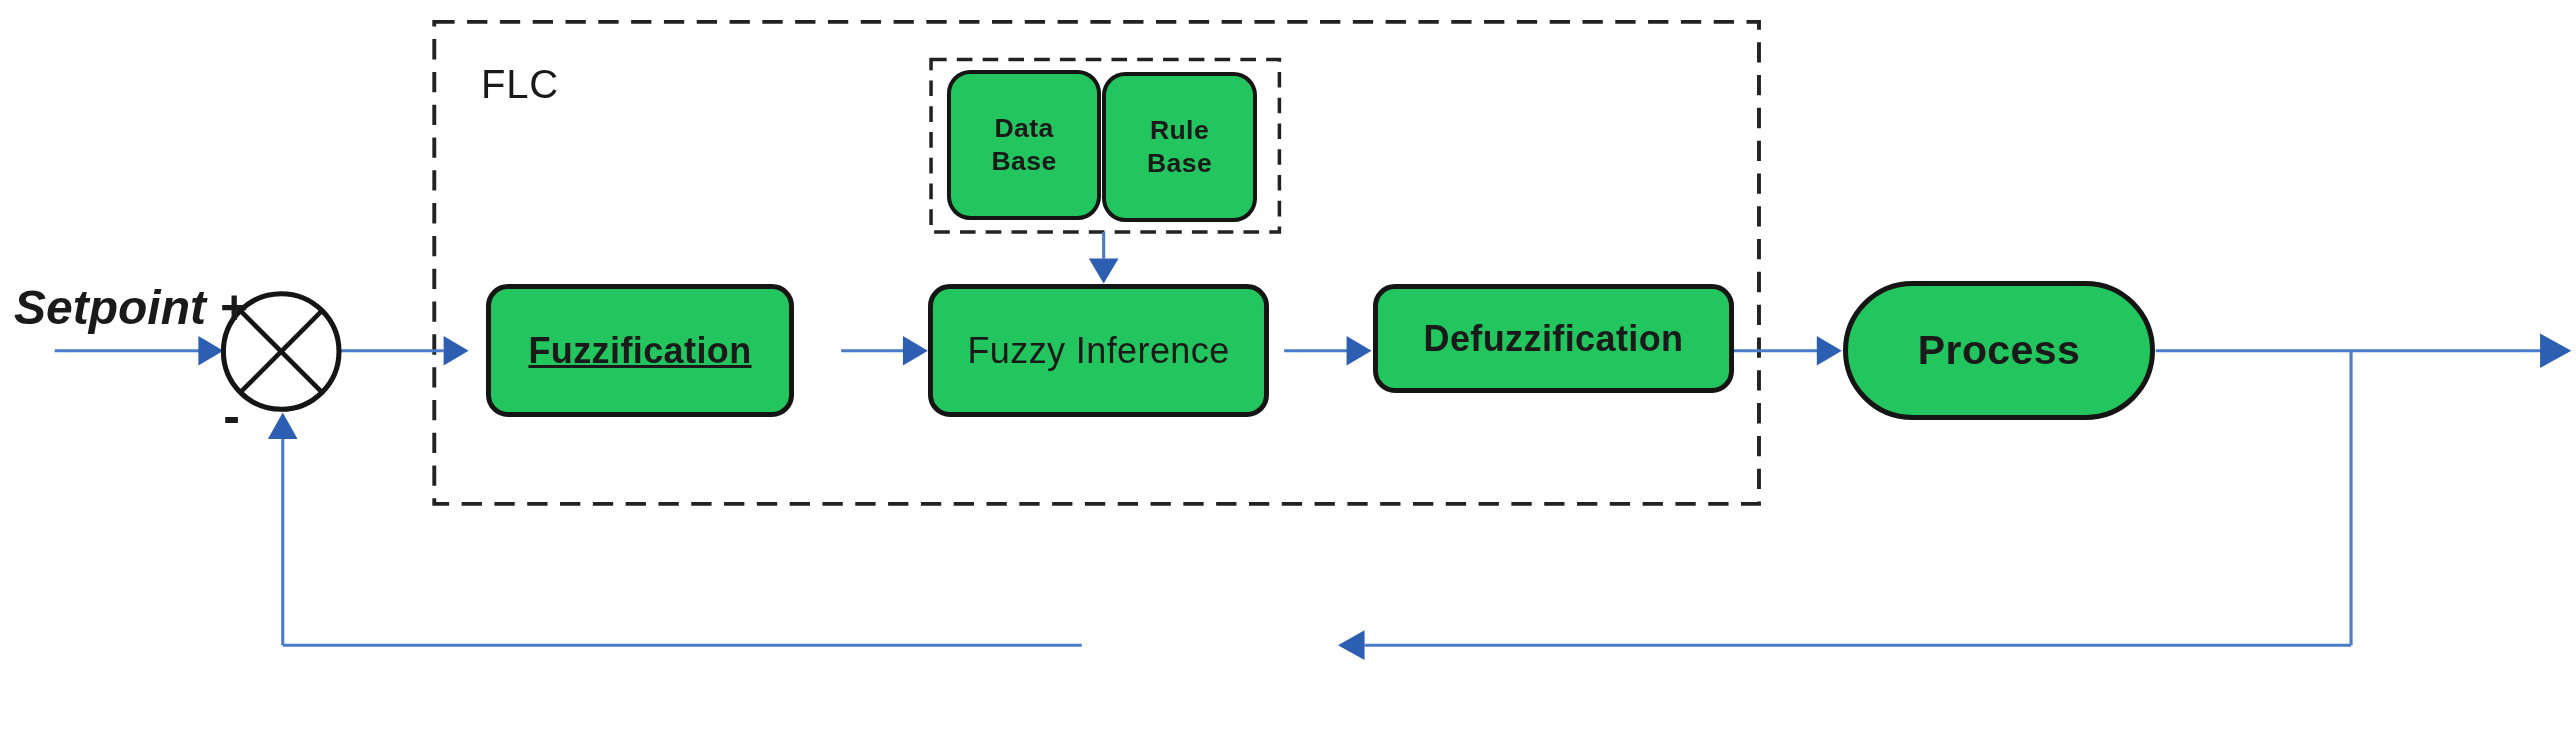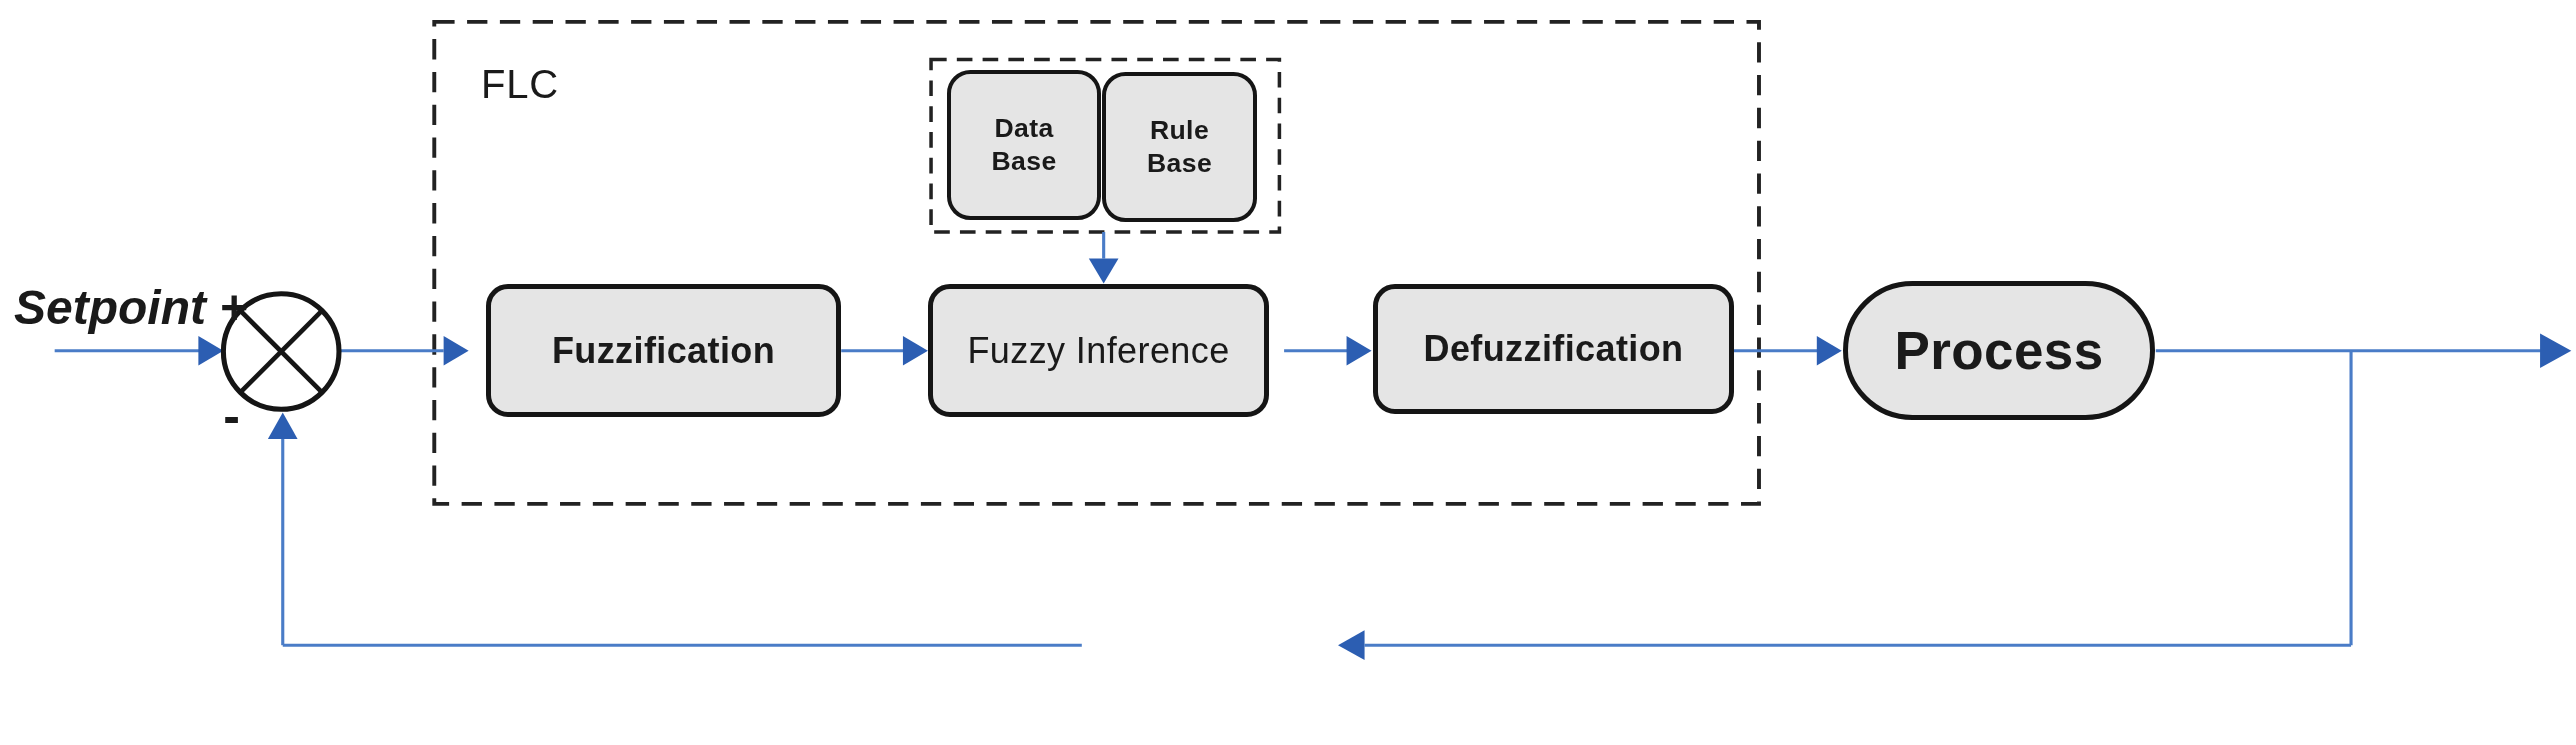"Data Base" .box { background: #e5e5e5 -> #22c55e }
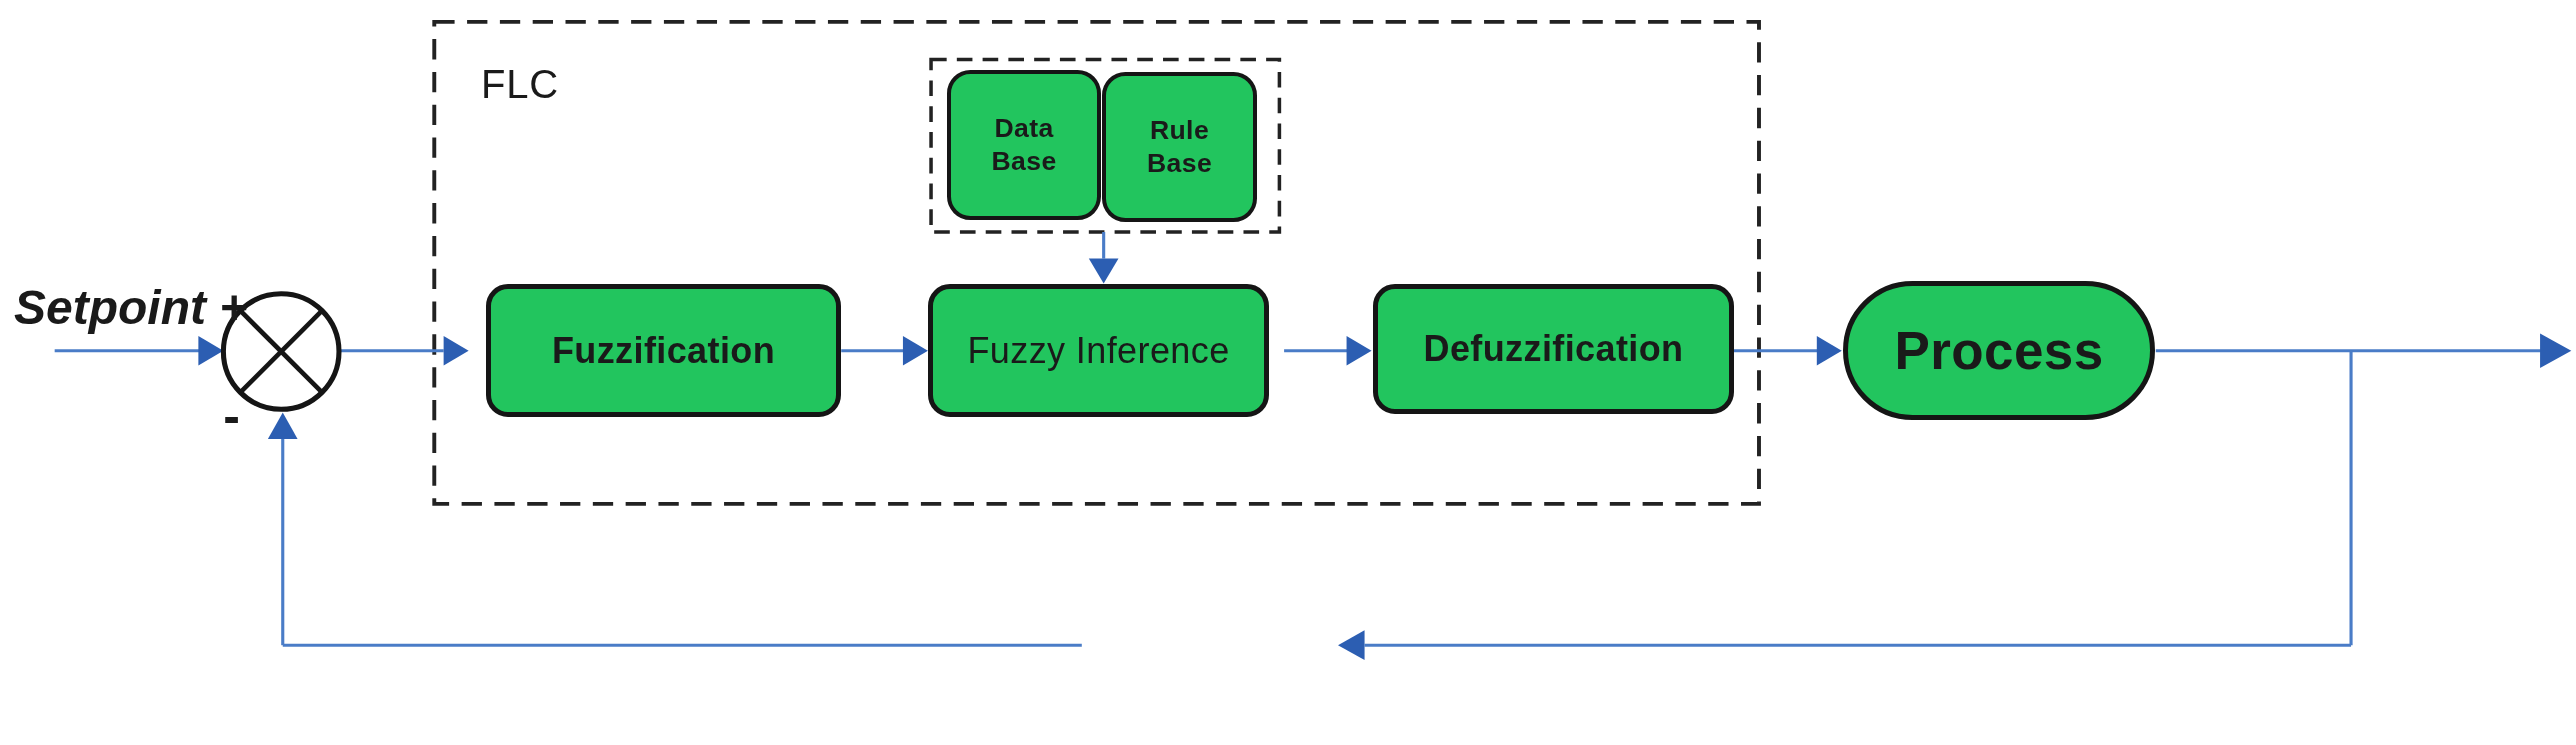"Fuzzification" .box.fuzzification { text-decoration: none -> underline; width: 355px -> 308px }
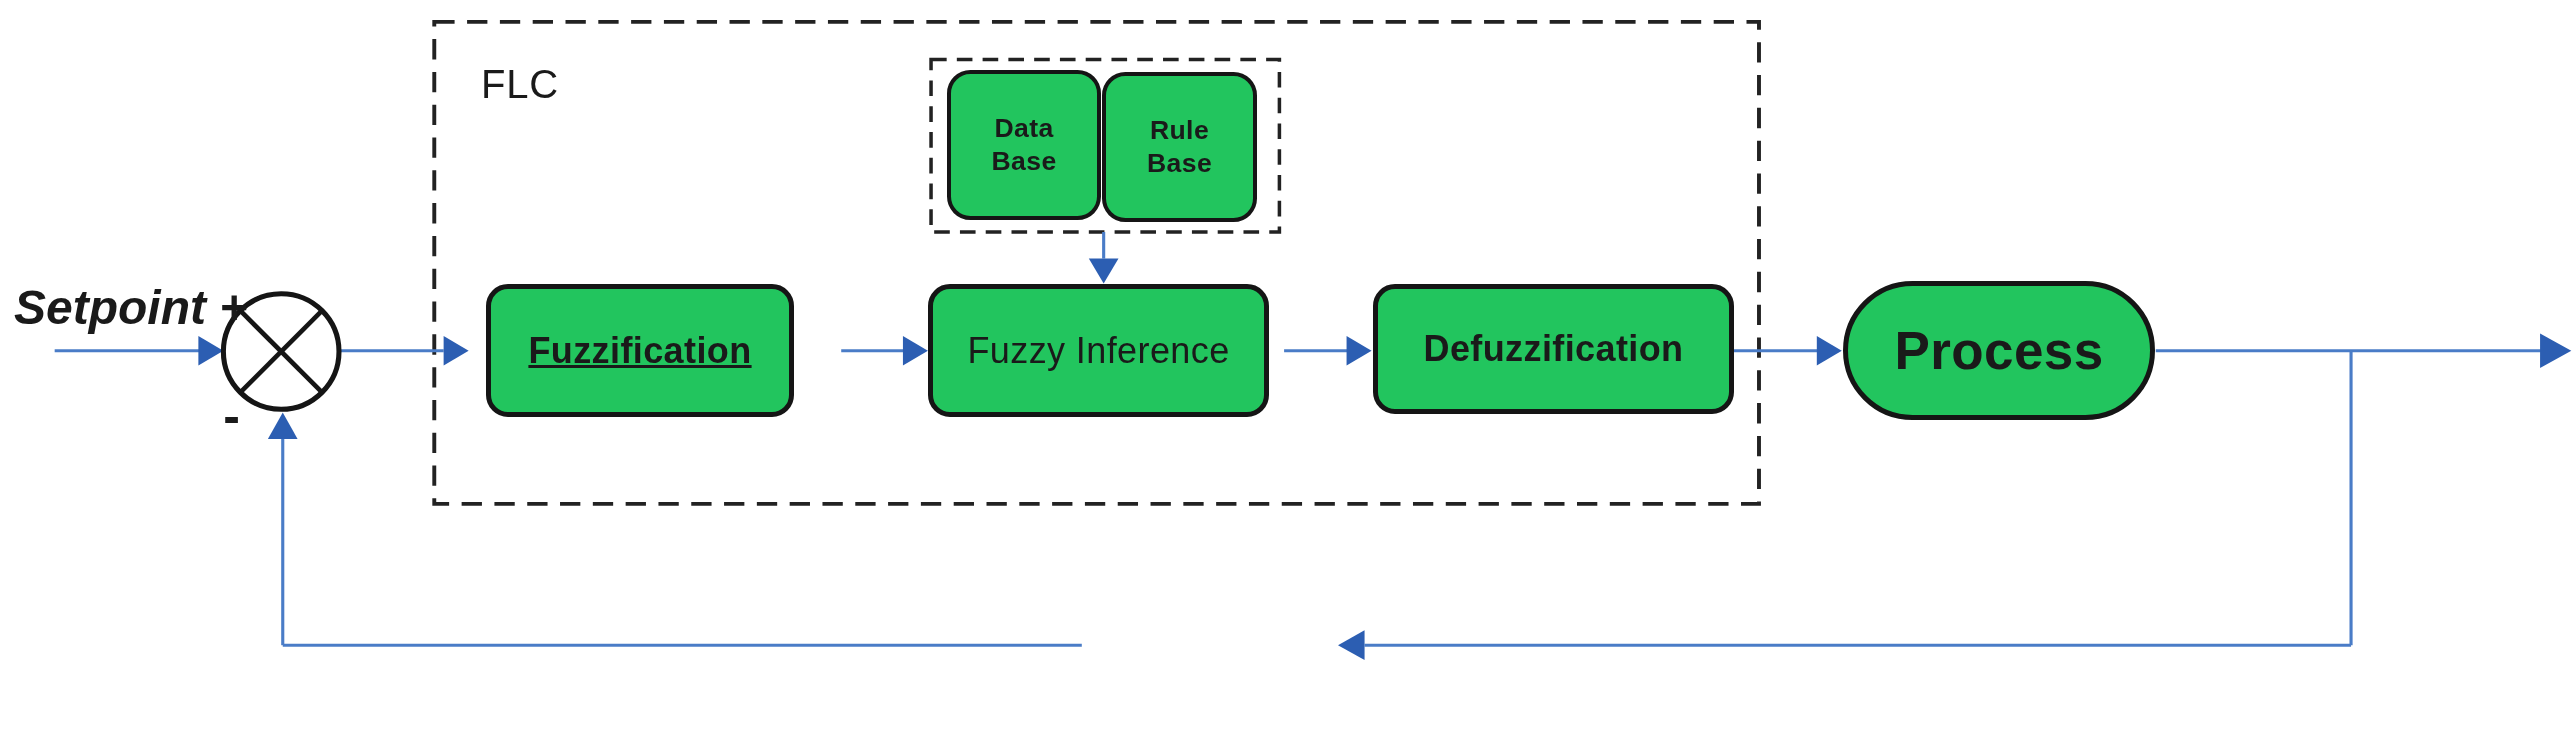"Defuzzification" .box.defuzzification { height: 130px -> 109px }
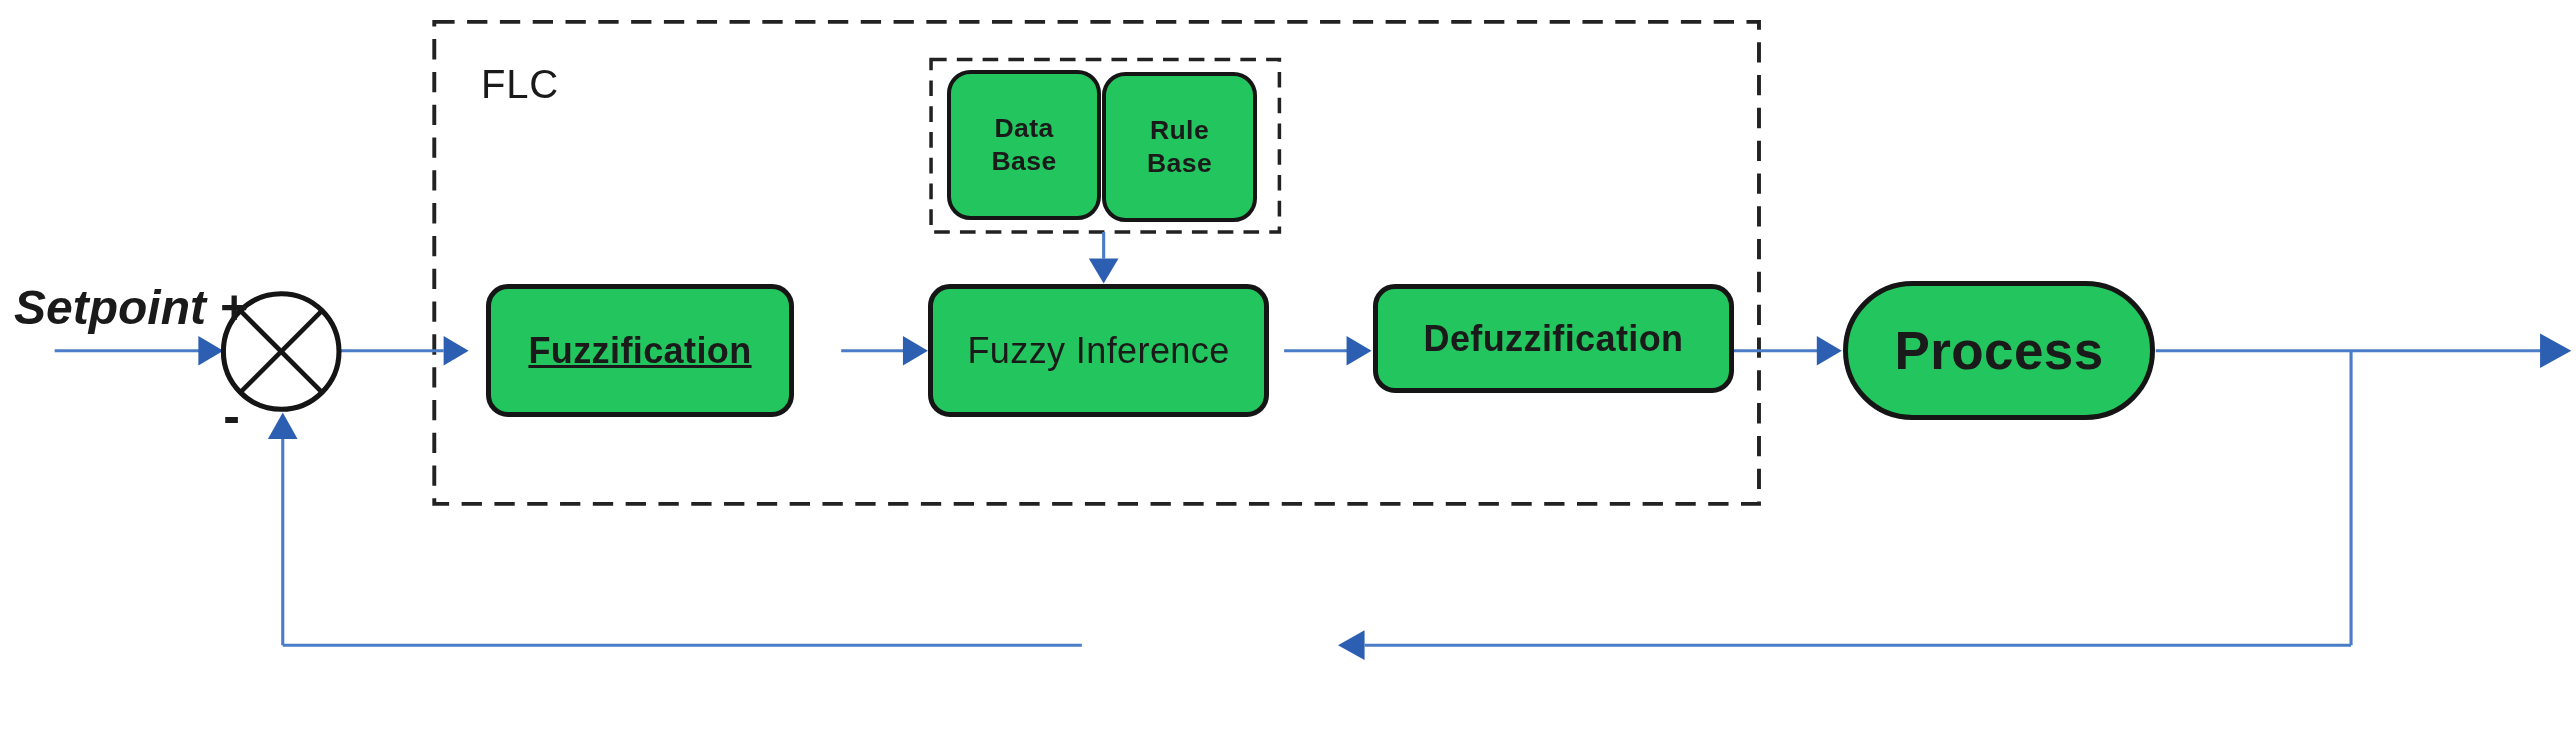"Process" .box.process { font-size: 53px -> 41px }
